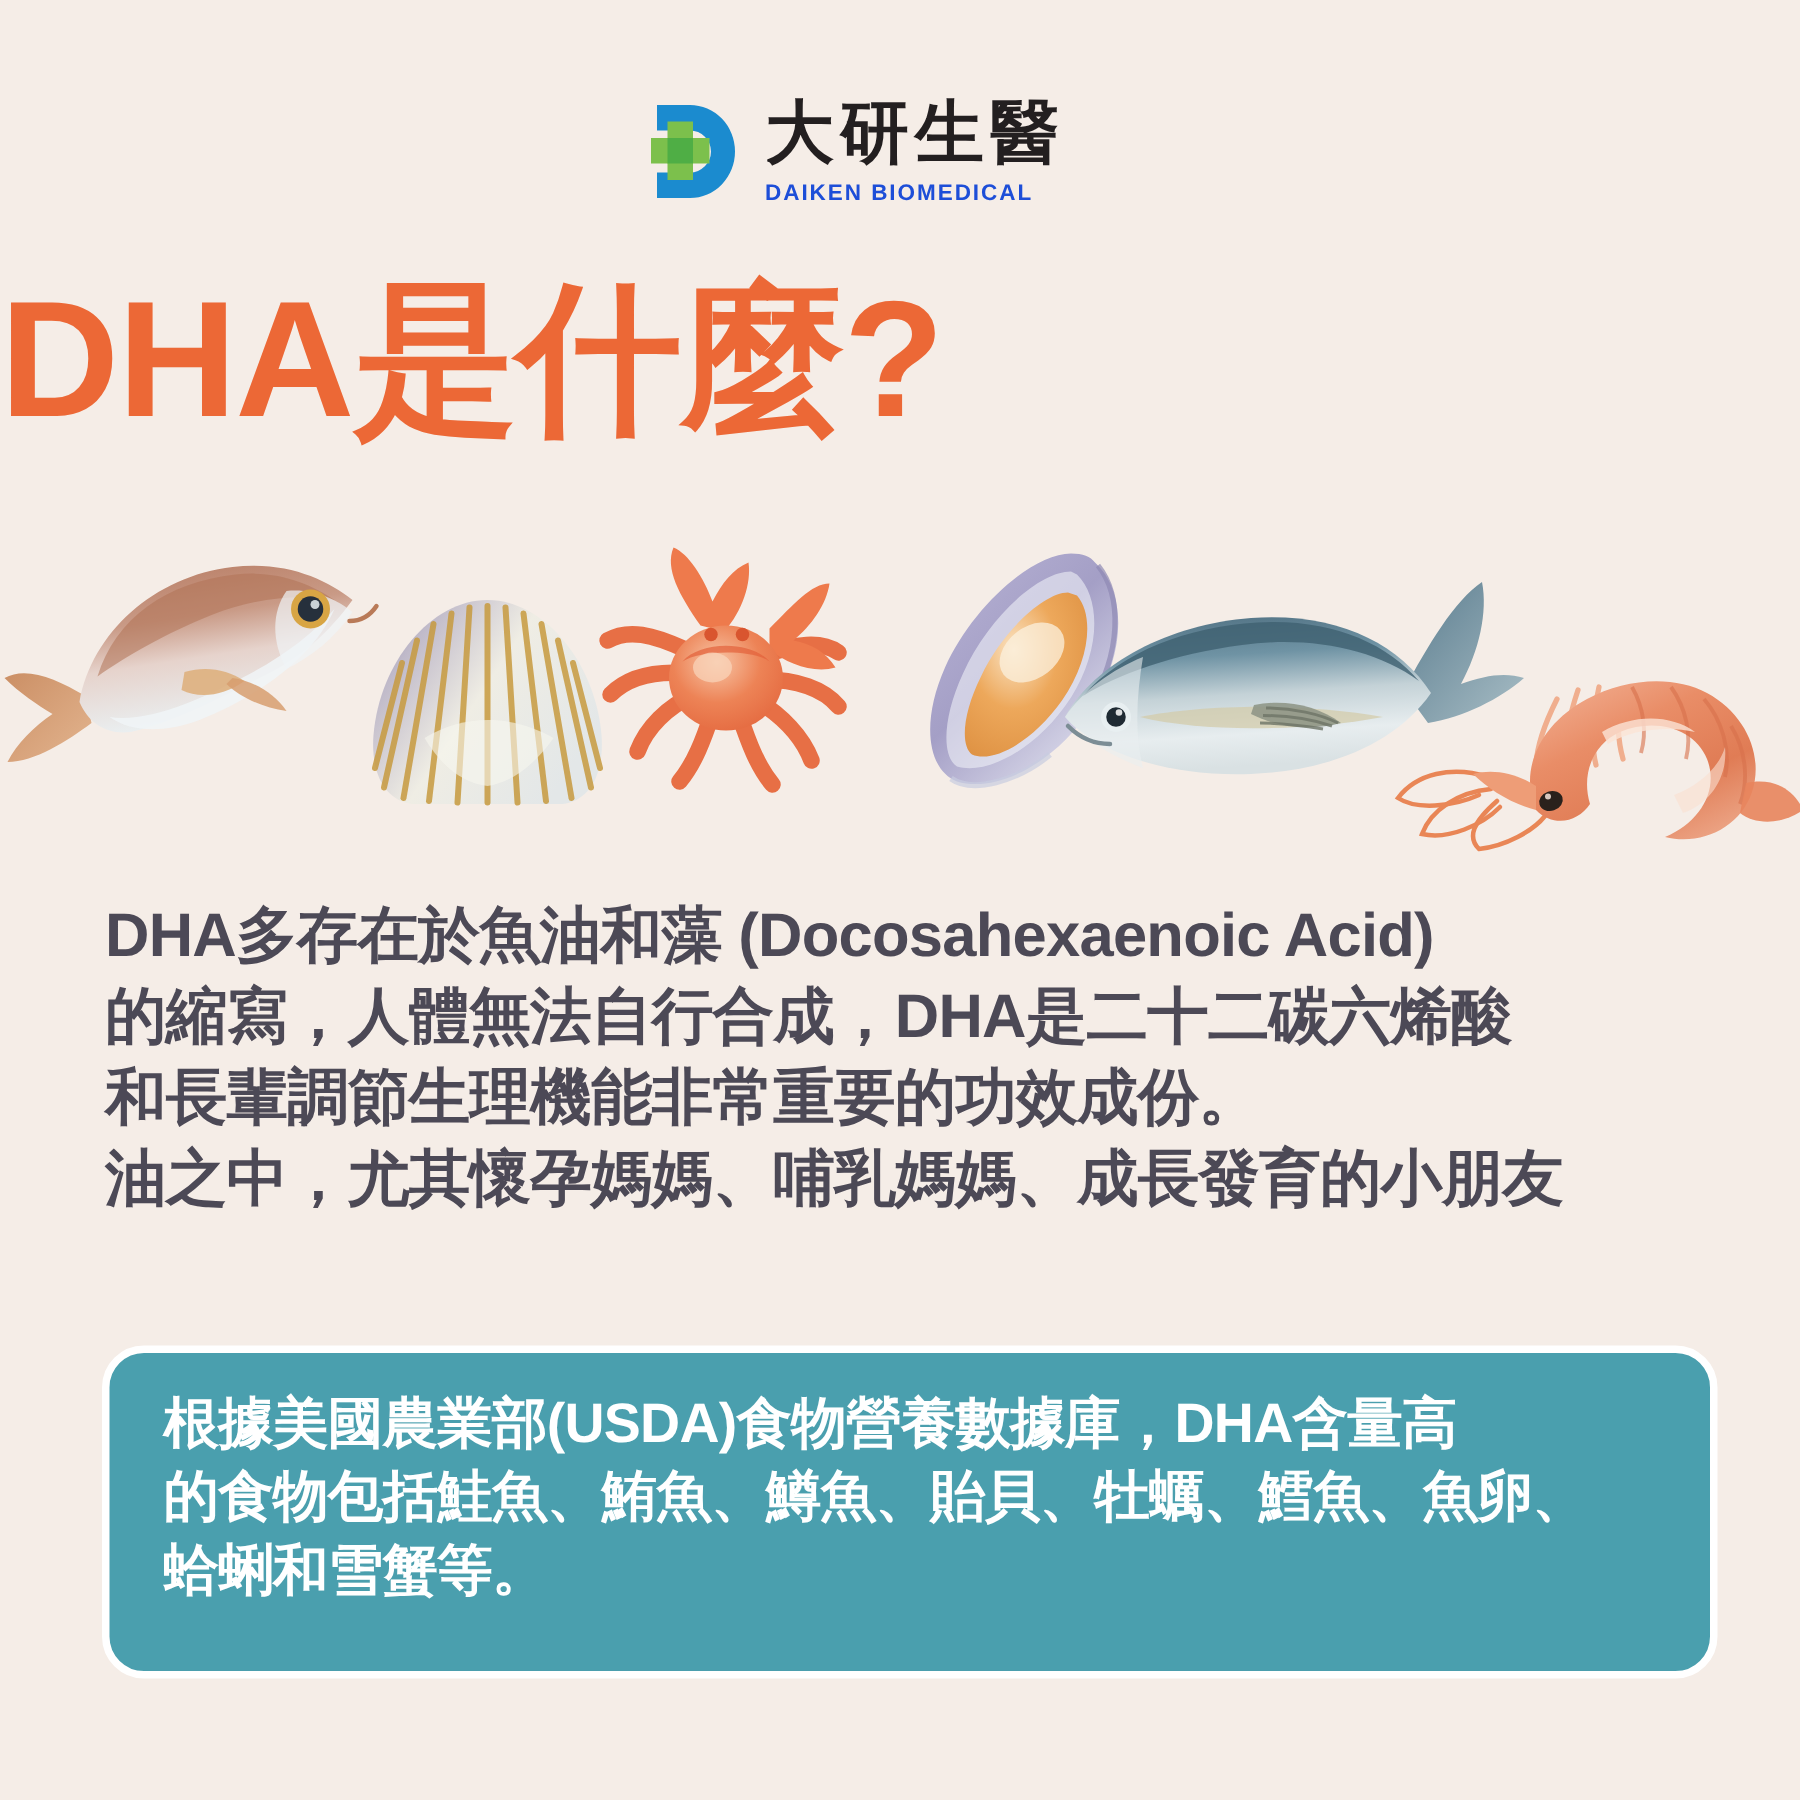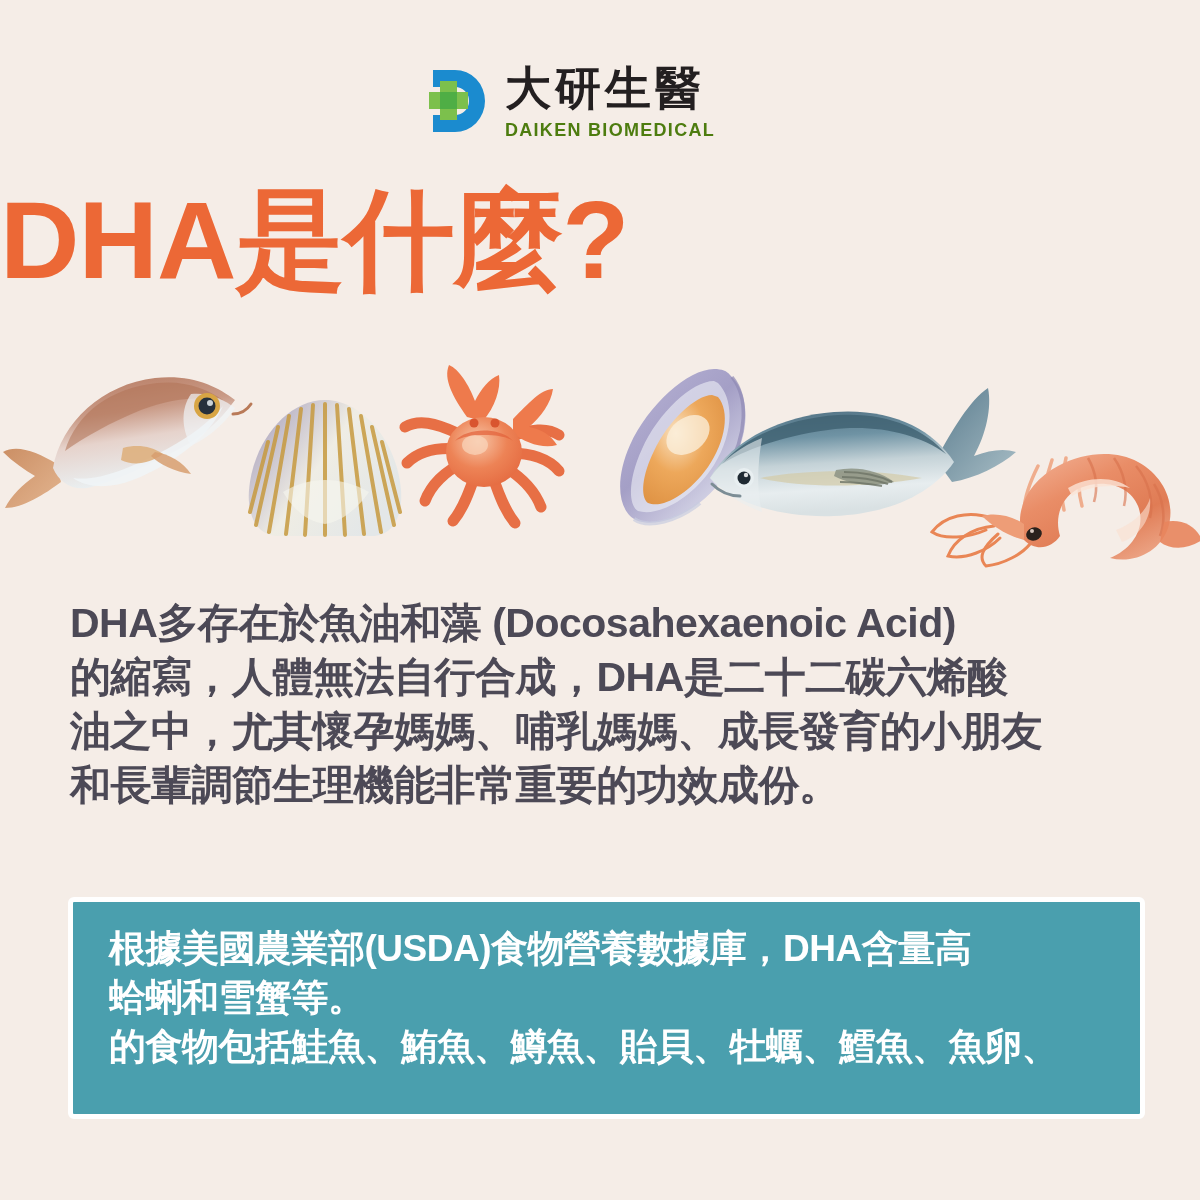"DAIKEN BIOMEDICAL" #logo-en { color: #4d7c0f -> #1d4ed8; font-size: 18px -> 15px }
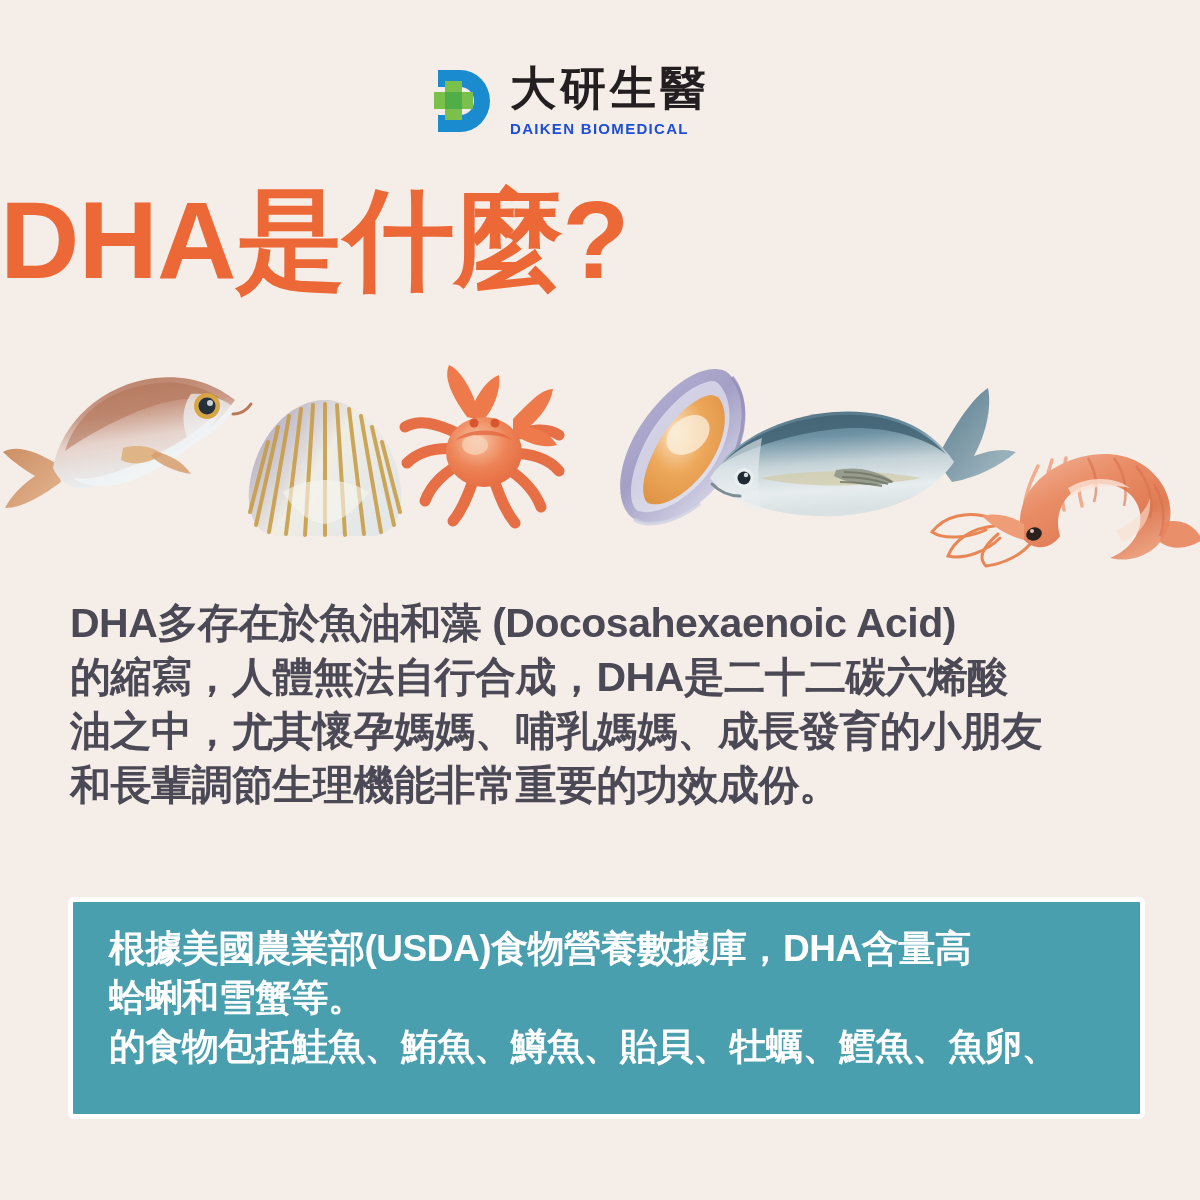"油之中，尤其懷孕媽媽、哺乳媽媽、成長發育的小朋友" span.ln { order: before "和長輩調節生理機能非常重要的功效成份。" -> after "和長輩調節生理機能非常重要的功效成份。" }
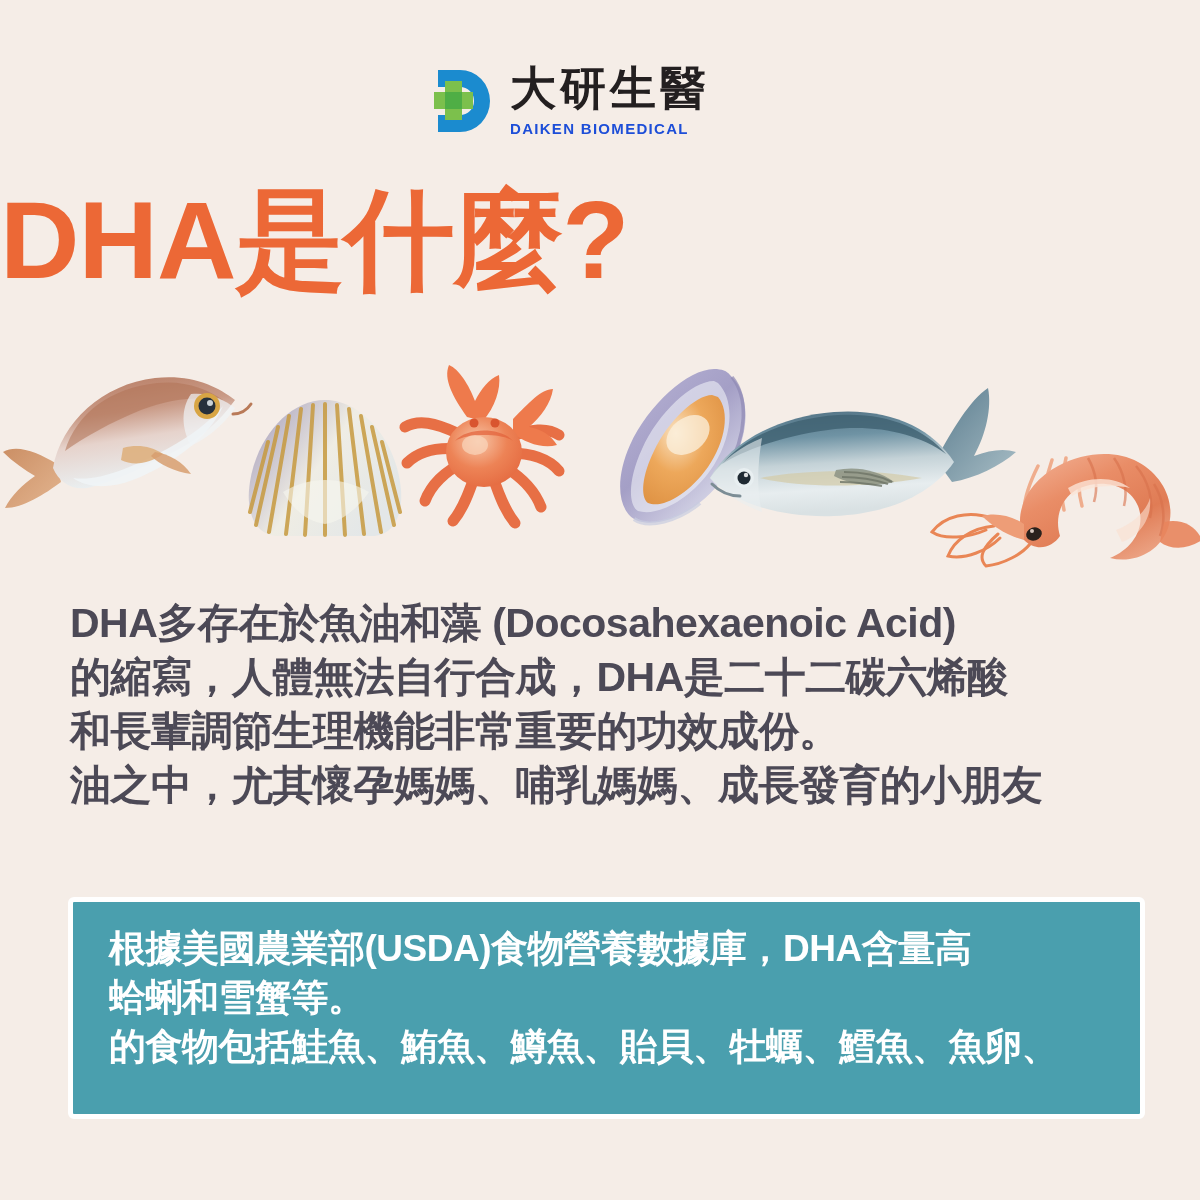"根據美國農業部(USDA)食物營養數據庫，DHA含量高" #callout { border-radius: 6px -> 28px }
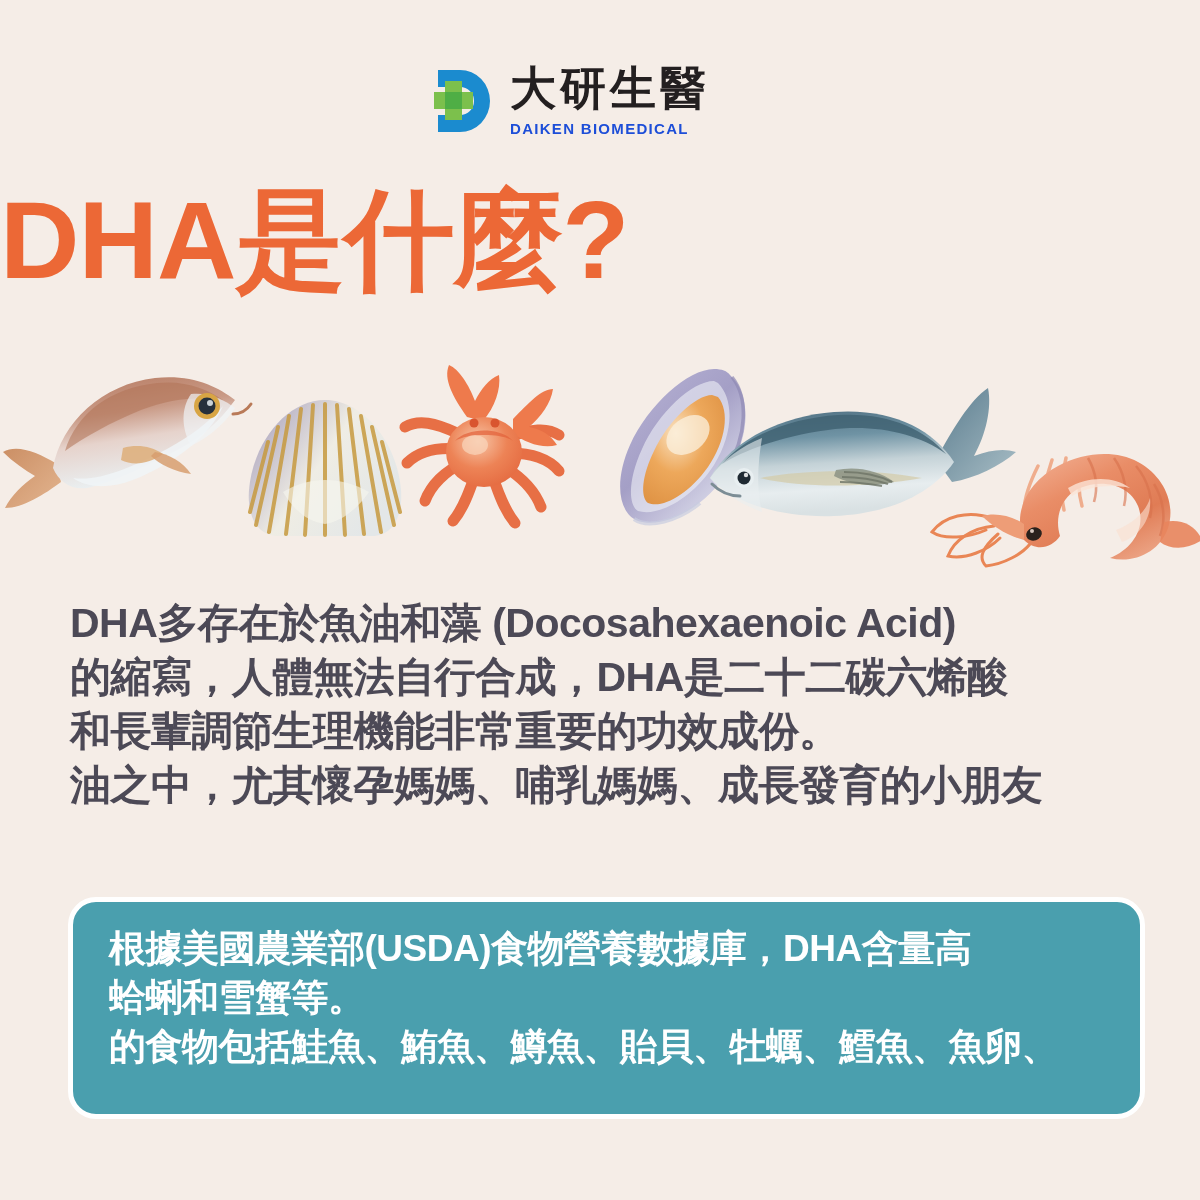"蛤蜊和雪蟹等。" span.ln { order: before "的食物包括鮭魚、鮪魚、鱒魚、貽貝、牡蠣、鱈魚、魚卵、" -> after "的食物包括鮭魚、鮪魚、鱒魚、貽貝、牡蠣、鱈魚、魚卵、" }
